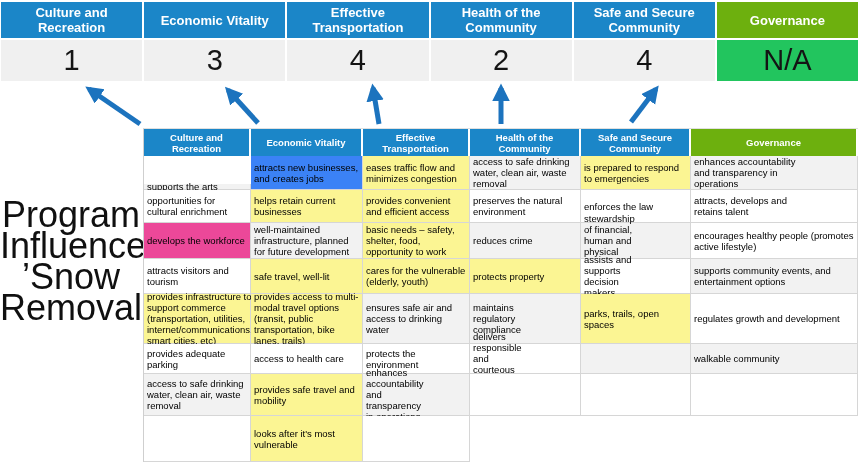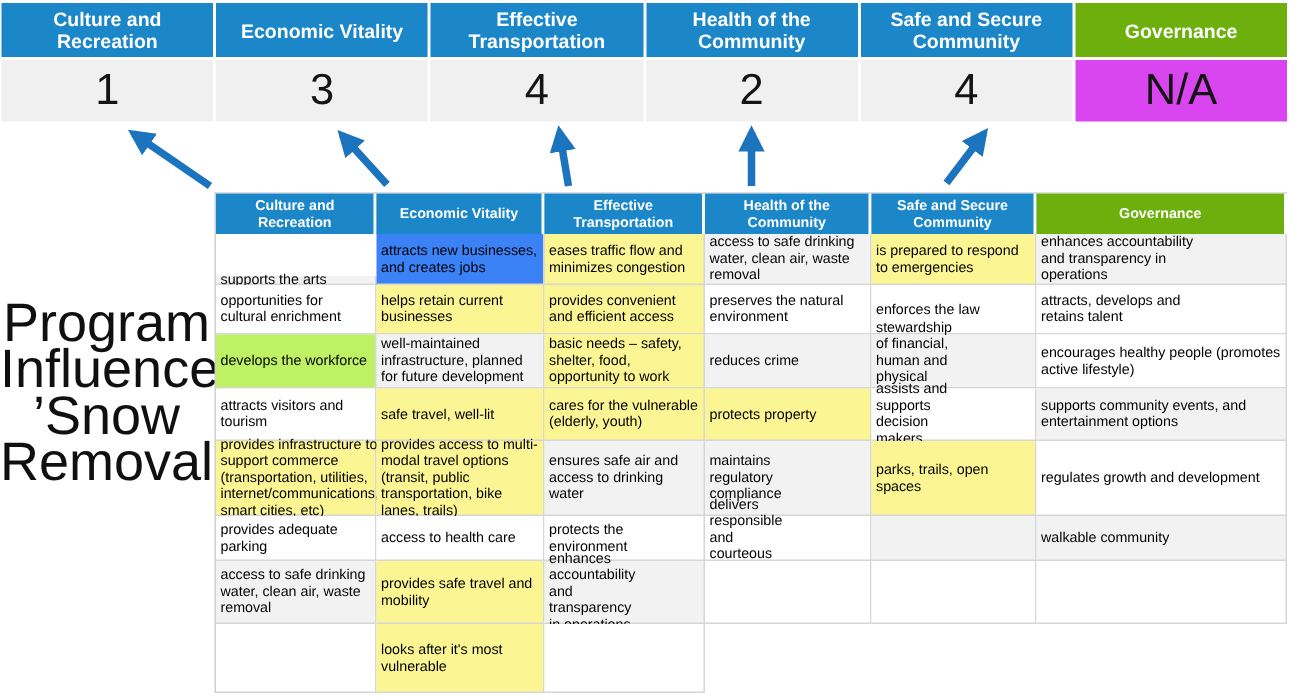"N/A" div.pscore { background: #d946ef -> #22c55e }
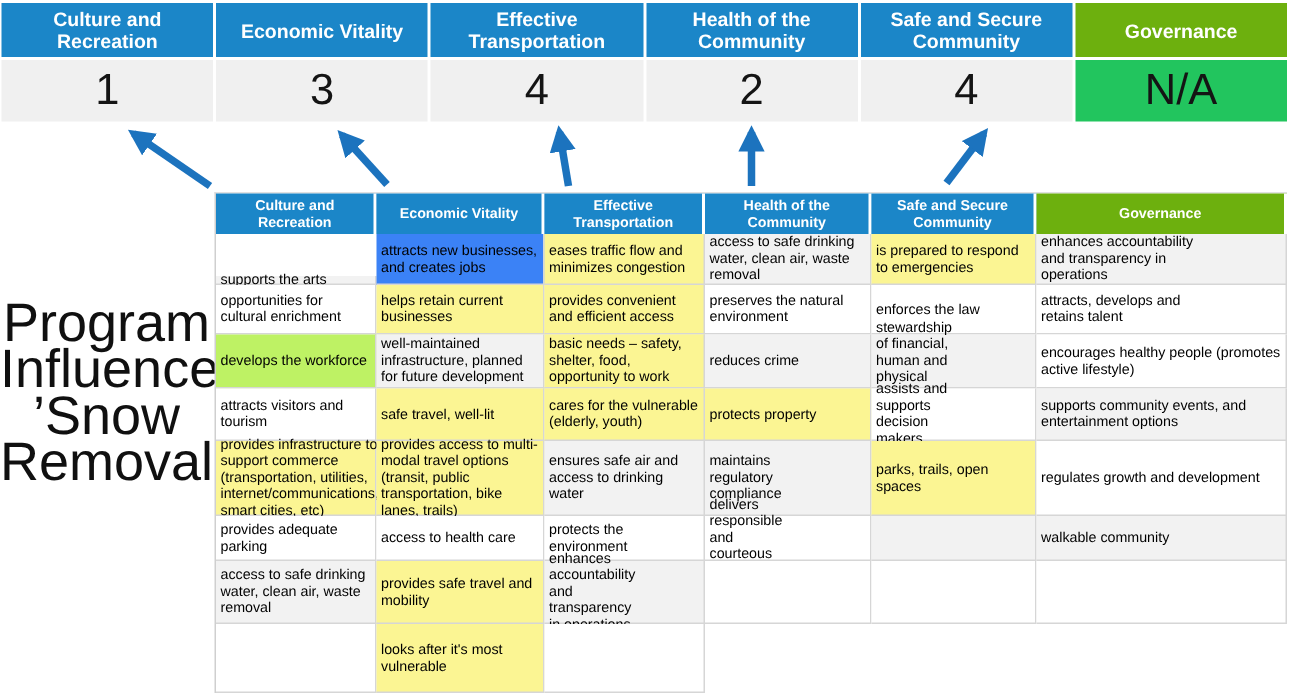"develops the workforce" div.mcell { background: #bef264 -> #ec4899 }
